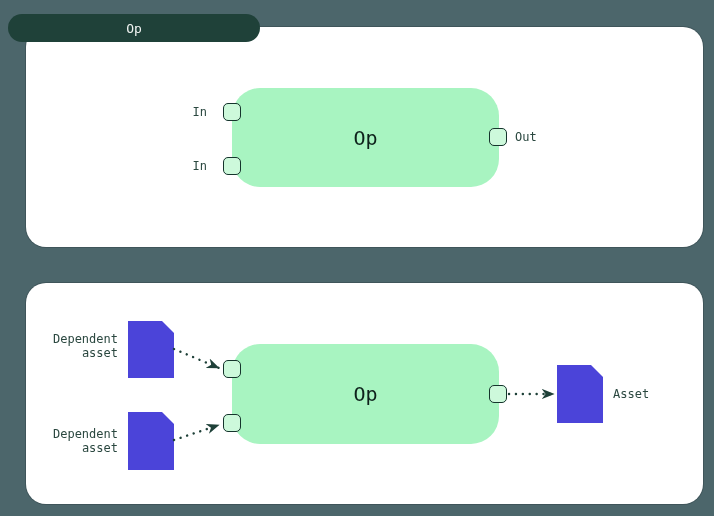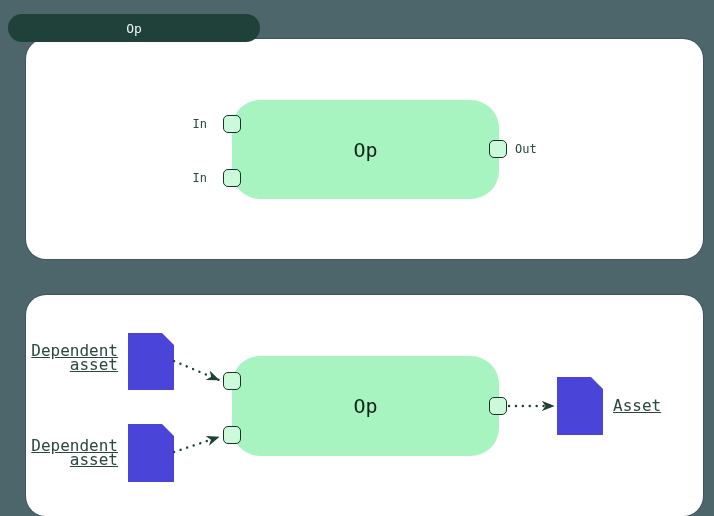"In" .panel { margin-top: 12px -> none }
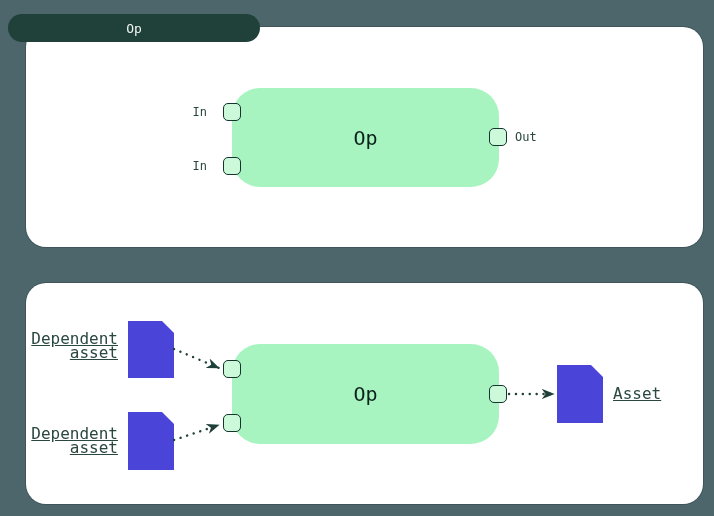"Dependent" .asset-label { font-size: 16px -> 12px; text-decoration: underline -> none }
